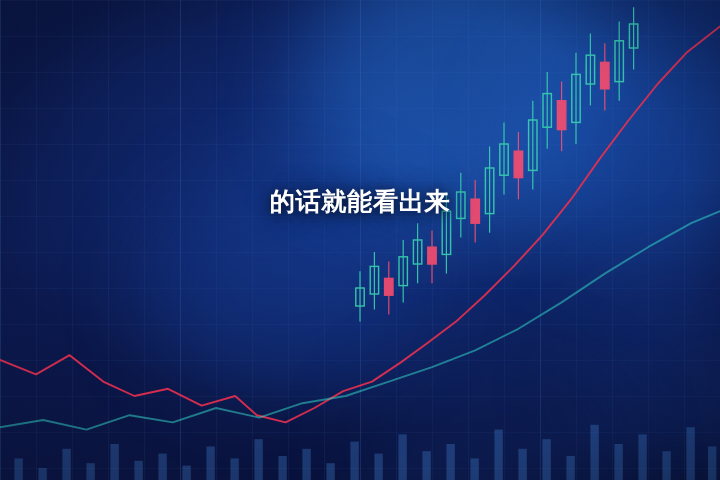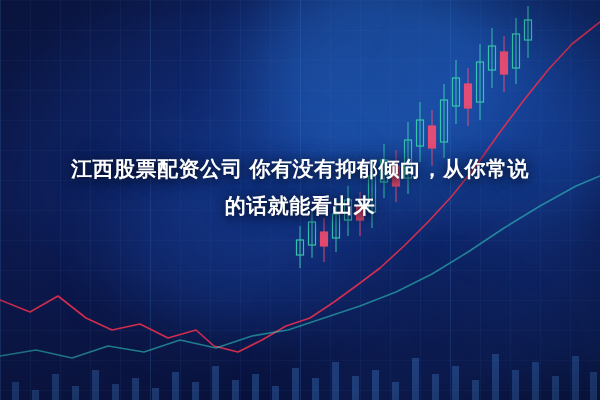"江西股票配资公司 你有没有抑郁倾向，从你常说" span.line { html: <span>江西股票配资公司 你有没有抑郁倾向，从你常说</span> -> none }
